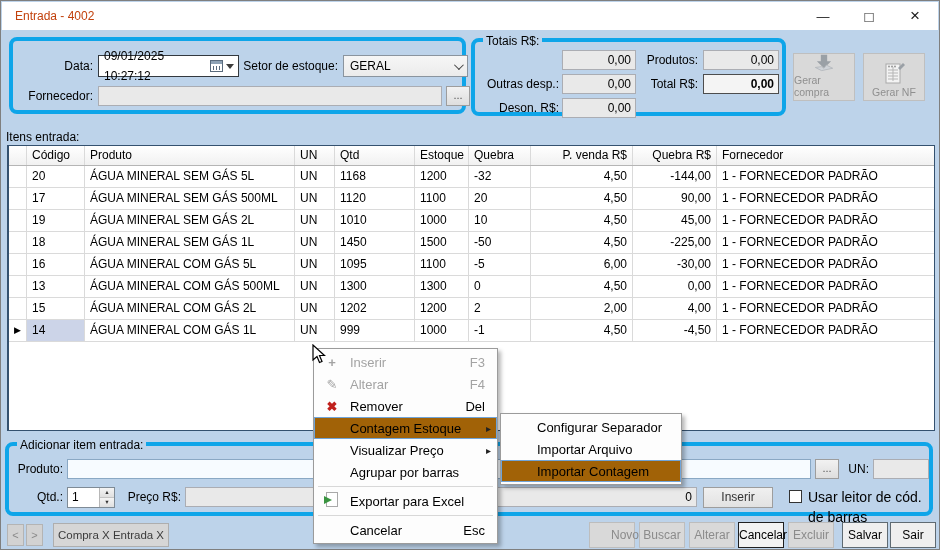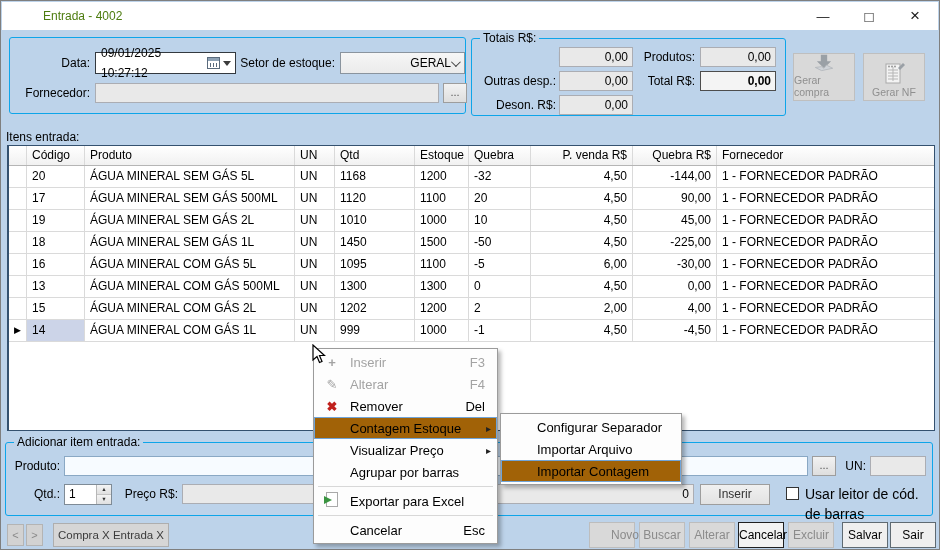"Entrada - 4002" .title-text { color: #4d7c0f -> #c2410c; margin-left: 28px -> none }
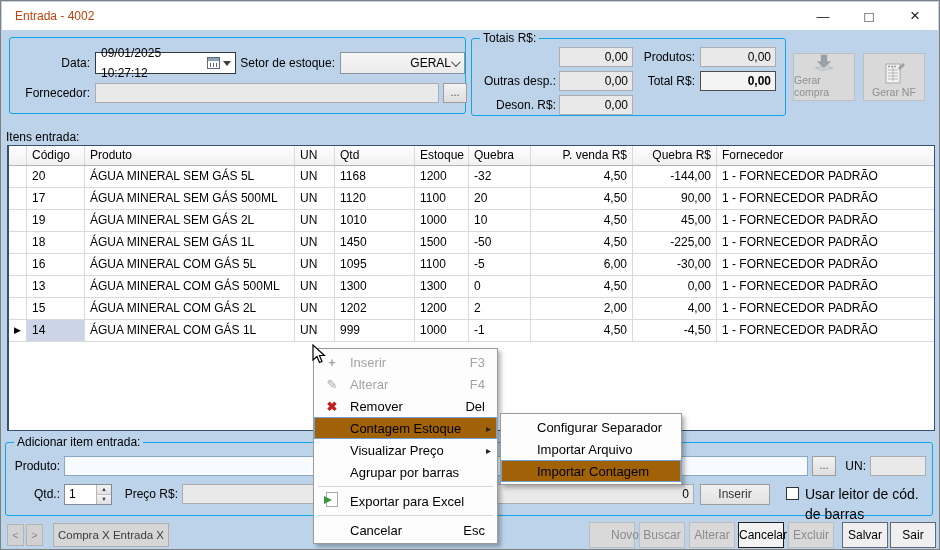"Totais R$:" .groupbox { border: 1px solid #0ea5e9 -> 4px solid #0ea5e9; border-radius: 3px -> 8px }
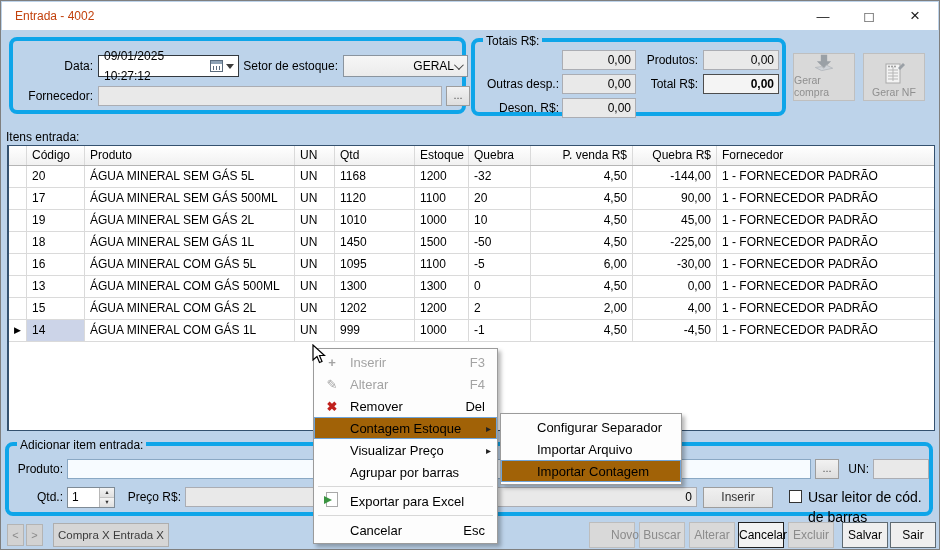"GERAL" .combo { text-align: right -> none }
